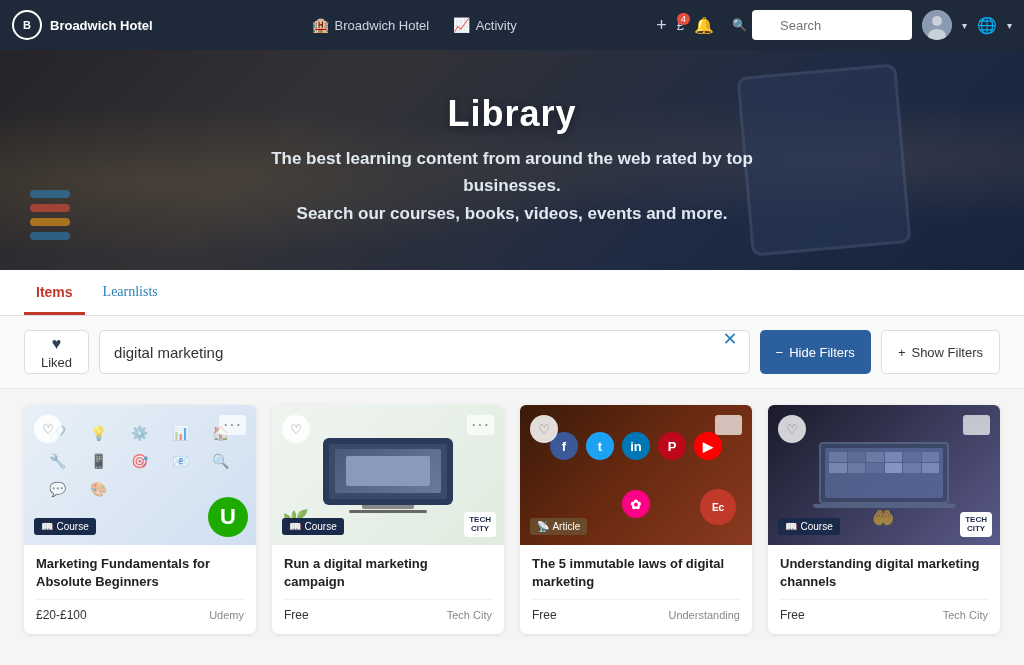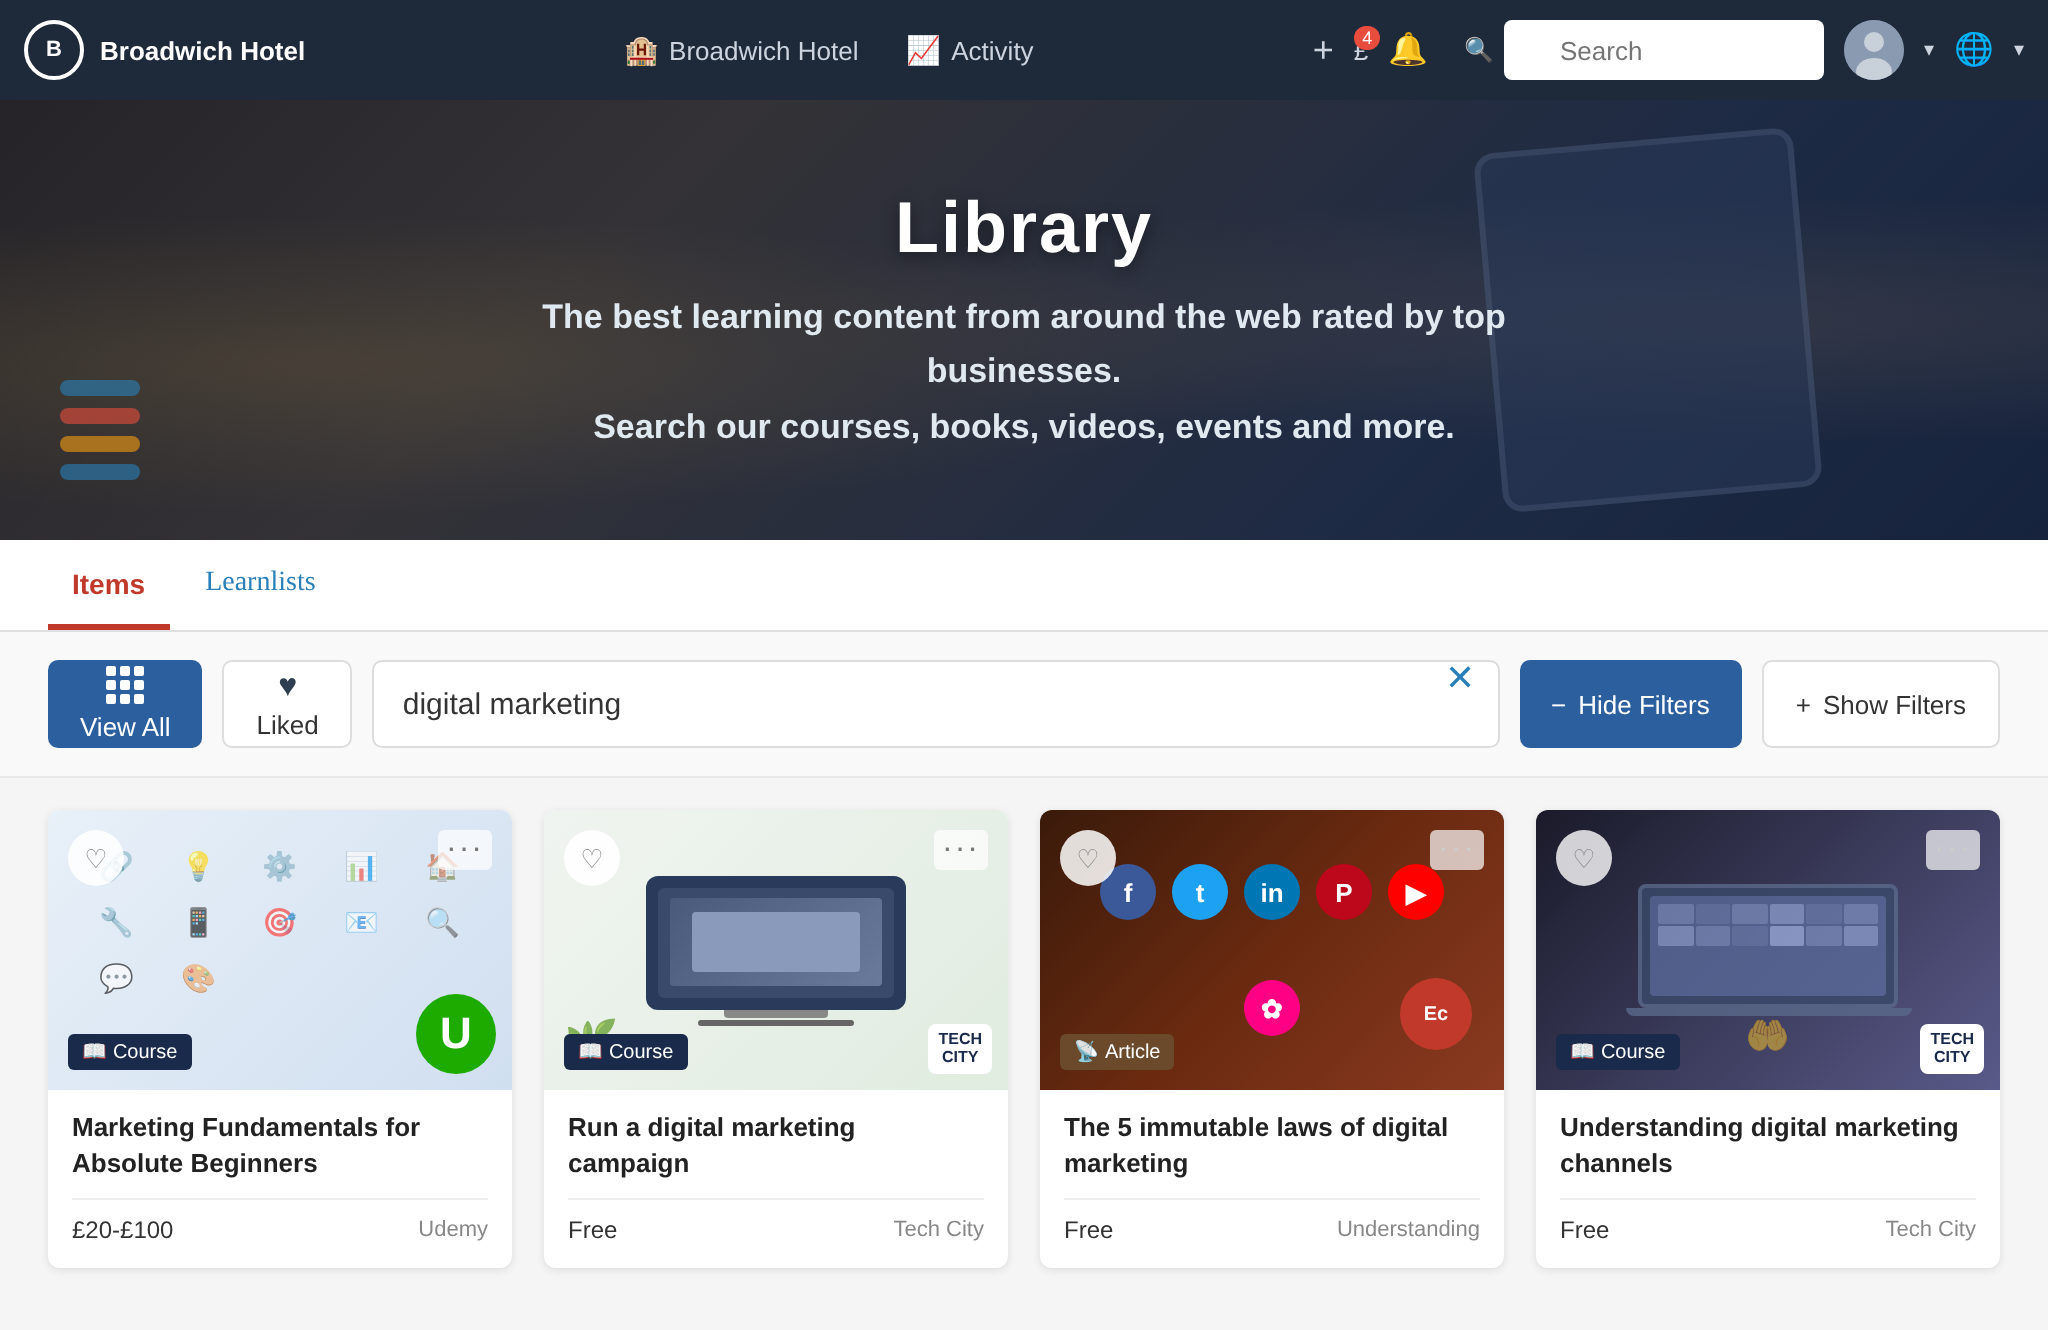"View All" button.btn-view-all { html: <button> <div> <div></div> <div></div> <div></div> <div></div> <div></div> <div></div> <div></div> <div></div> <div></div> </div> <span>View All</span> </button> -> none }
